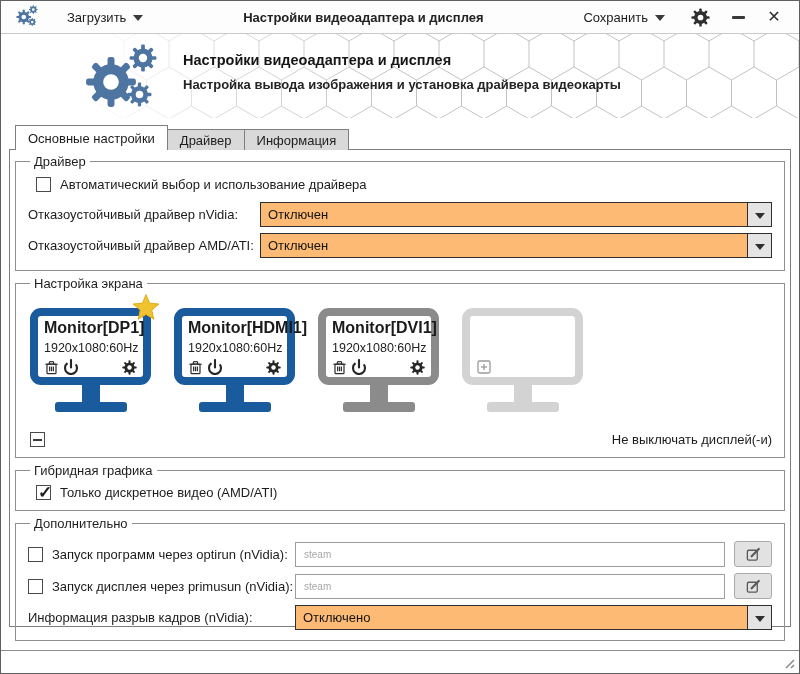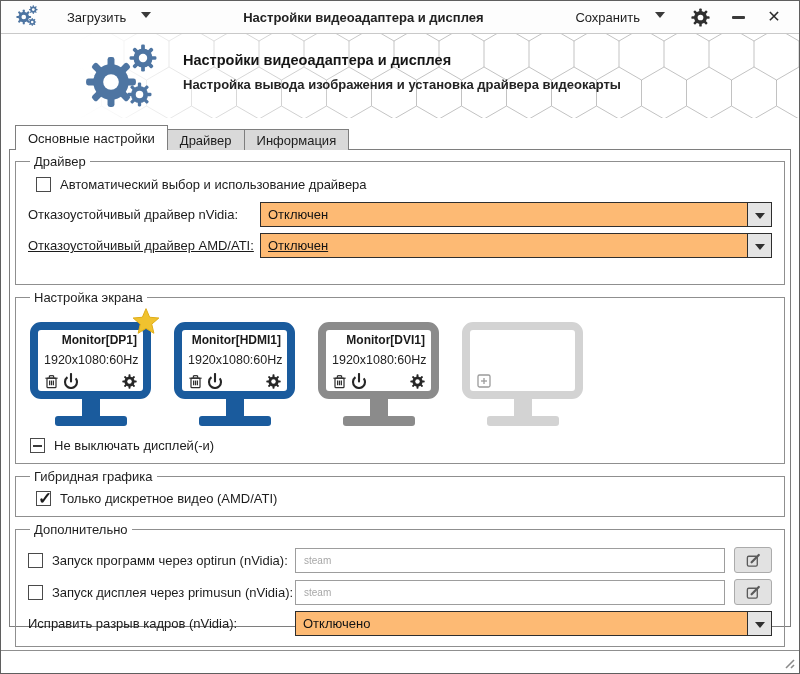"Загрузить" .tb-btn { align-items: flex-start -> center; gap: 15px -> 7px }
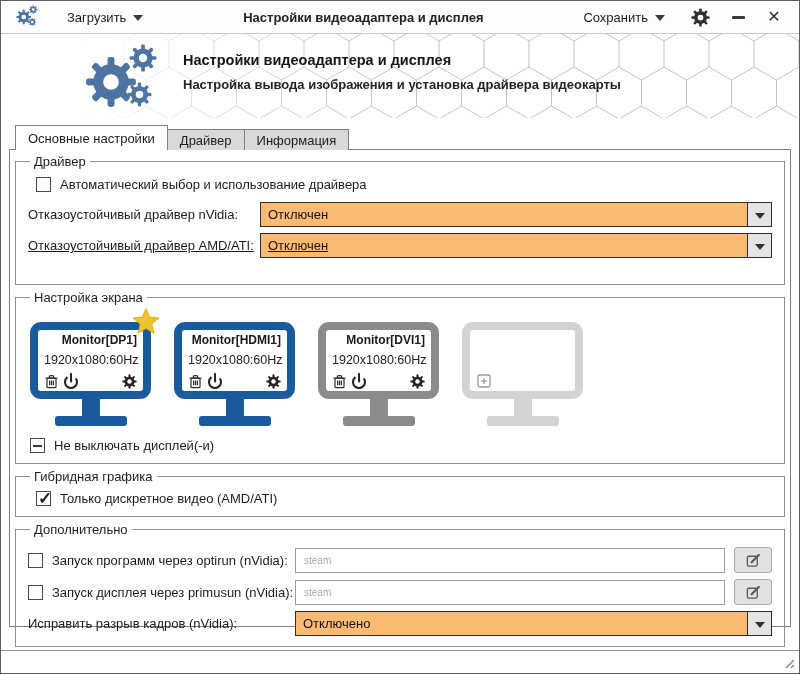"Отказоустойчивый драйвер AMD/ATI:" div.row { margin-bottom: 18px -> 4px; text-decoration: underline -> none }
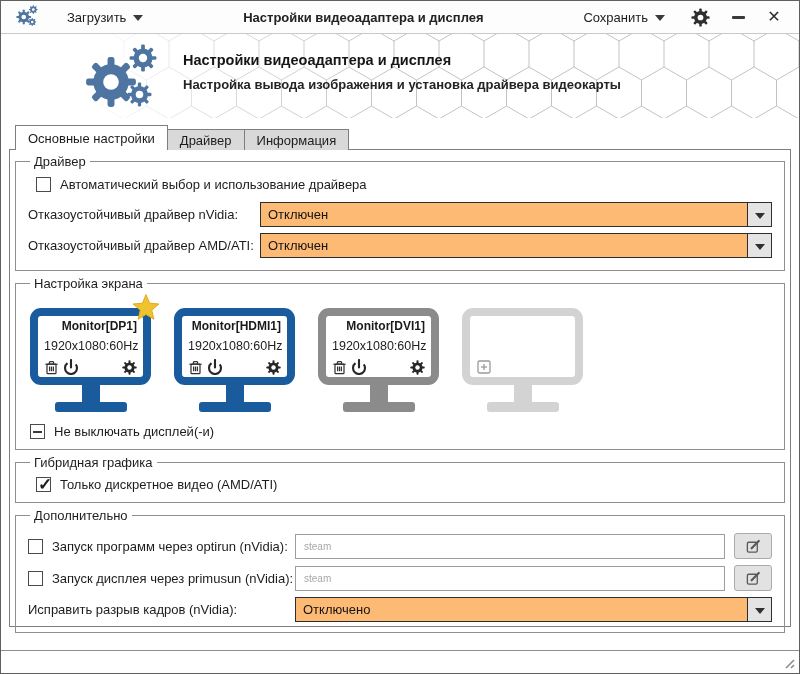"Monitor[DP1]" .m-name { font-size: 12px -> 16px }
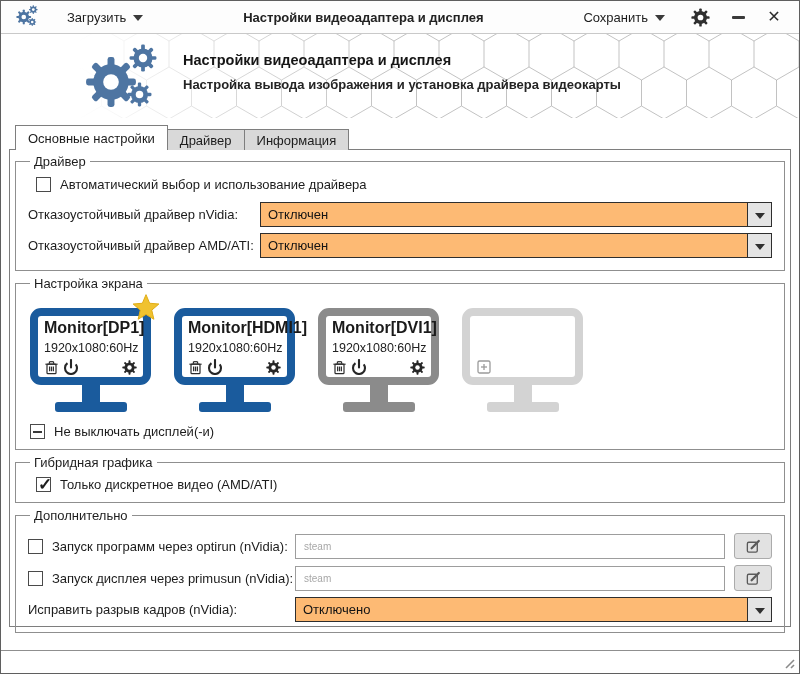"Не выключать дисплей(-и)" .keep-on { justify-content: none -> space-between; margin: 12px 0 2px 2px -> 20px 0 2px 2px }
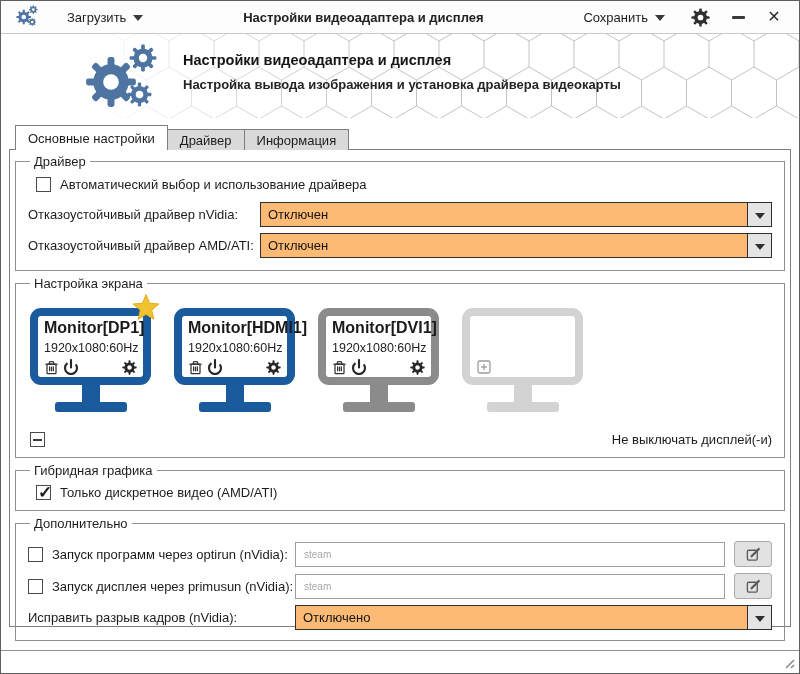"Исправить разрыв кадров (nVidia):" span.row-label { text: Исправить -> Информация }
